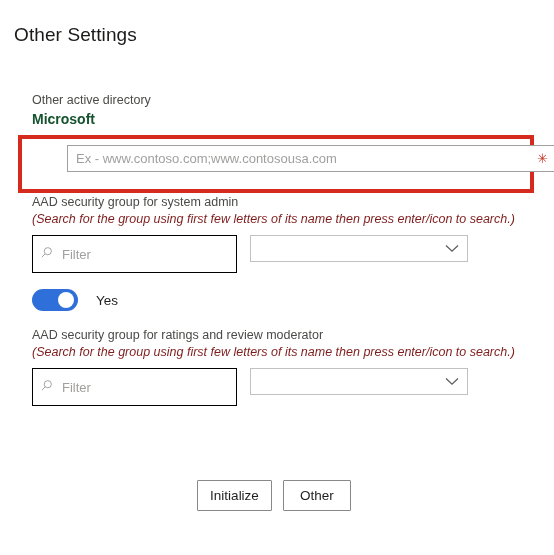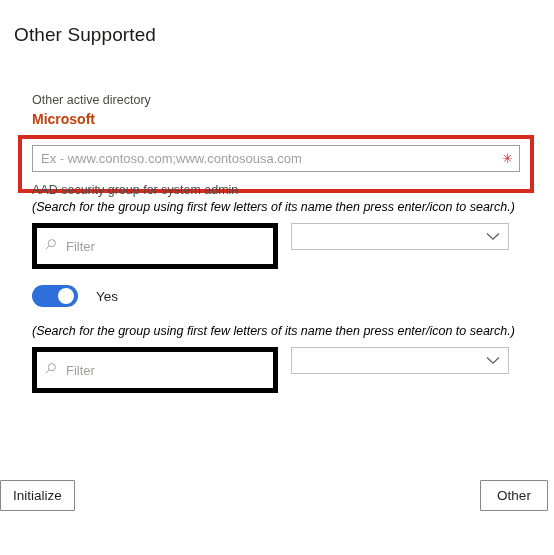"Other Supported" div.page-title { text: Supported -> Settings }
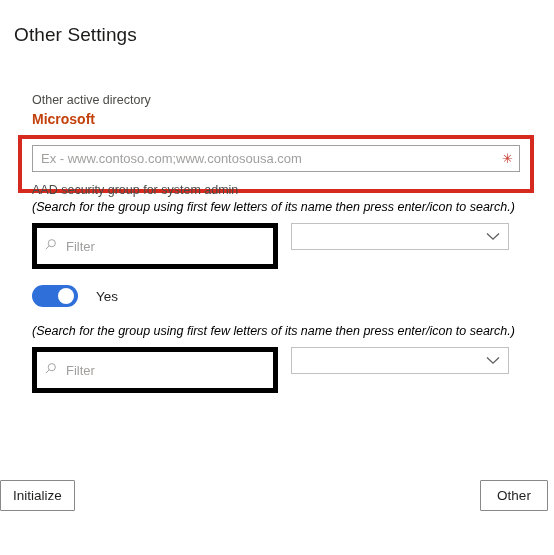"Microsoft" .value-strong { color: #c2410c -> #14532d }
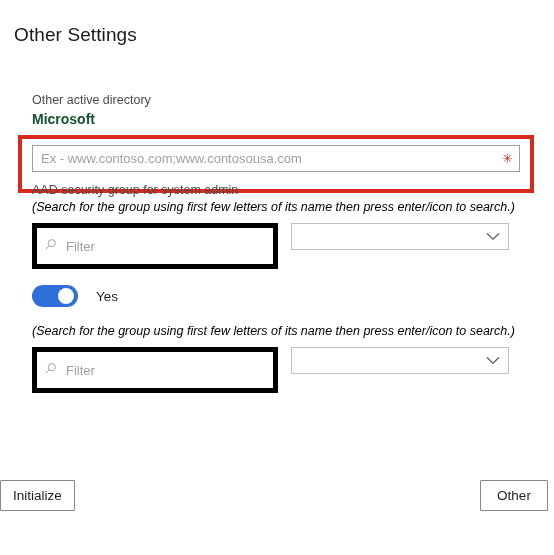"Ex - www.contoso.com;www.contosousa.com" .text-input { margin-left: none -> 35px }
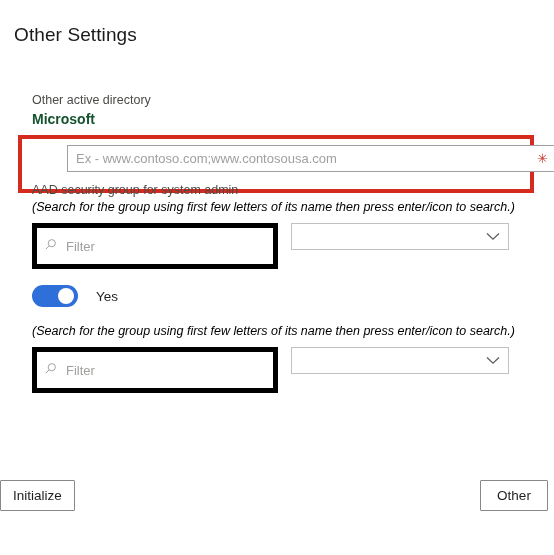"AAD security group for system" div.form-area { top: 182px -> 194px }
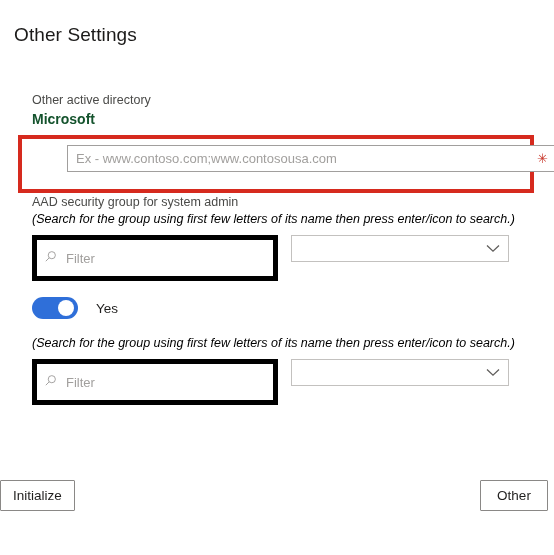"(Search for the group using" .hint-text { color: #000000 -> #7f1d1d }
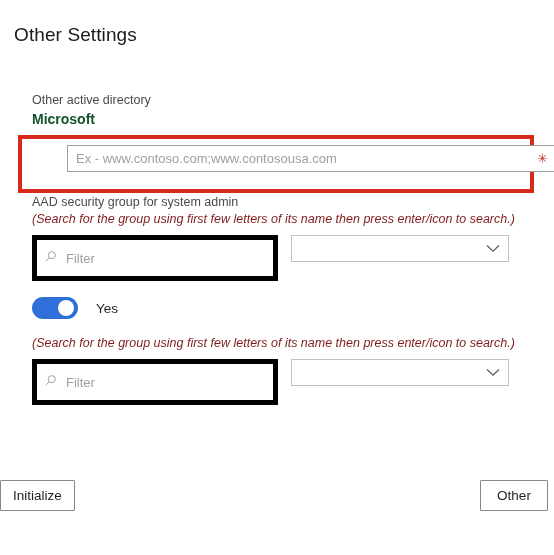"Filter" .filter-input { border: 5px solid #000000 -> 1px solid #000000; width: 246px -> 205px }
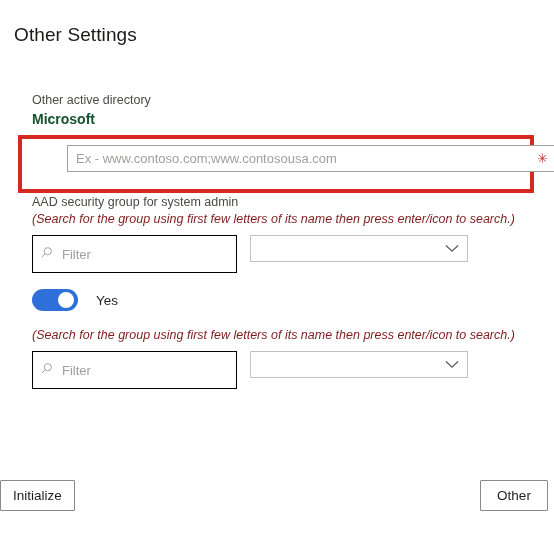"AAD security group for ratings" div.field-label { html: none -> <div>AAD security group for ratings and review moderator</div> }
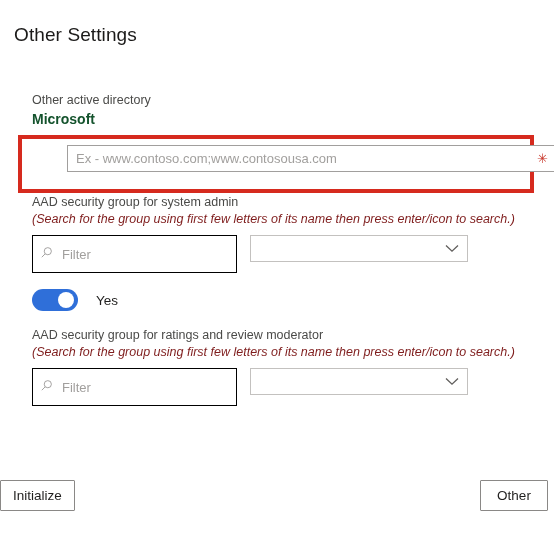"Initialize" .footer { justify-content: space-between -> center }
